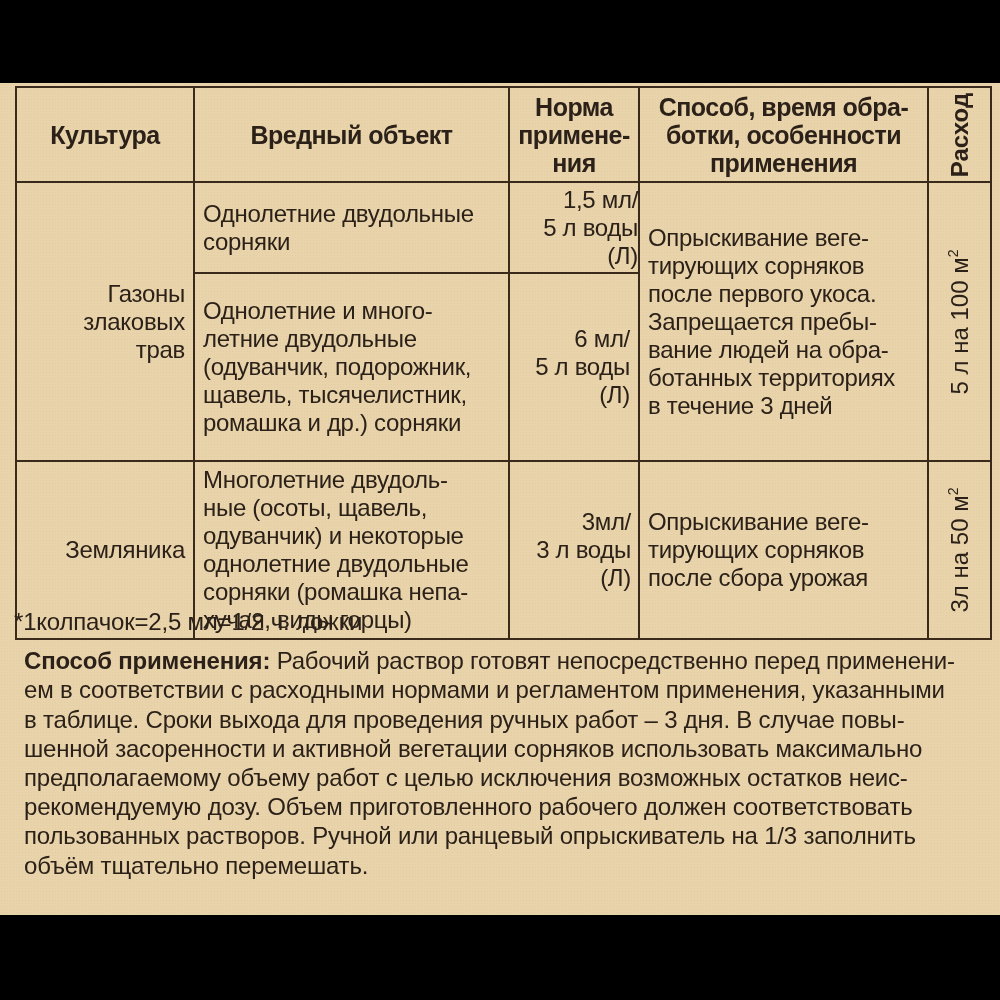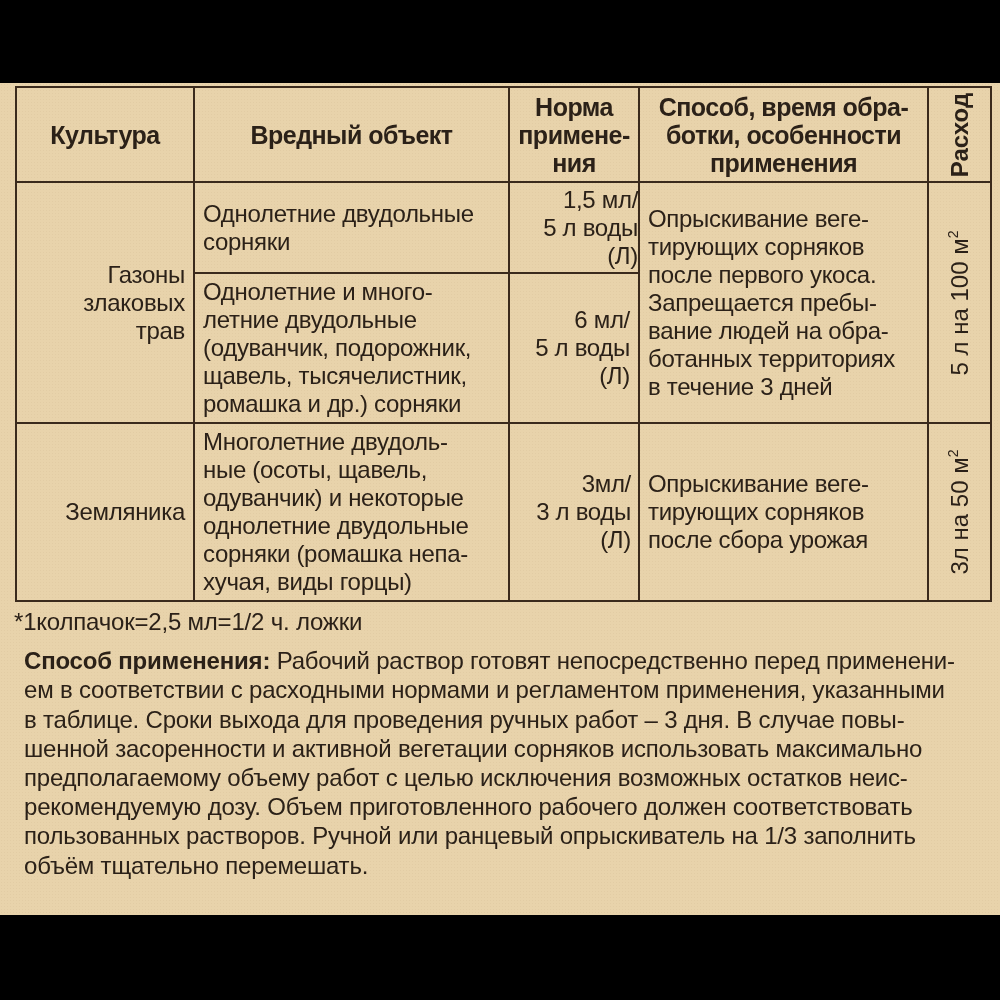"Однолетние и много-" tr { height: 150px -> 188px }
